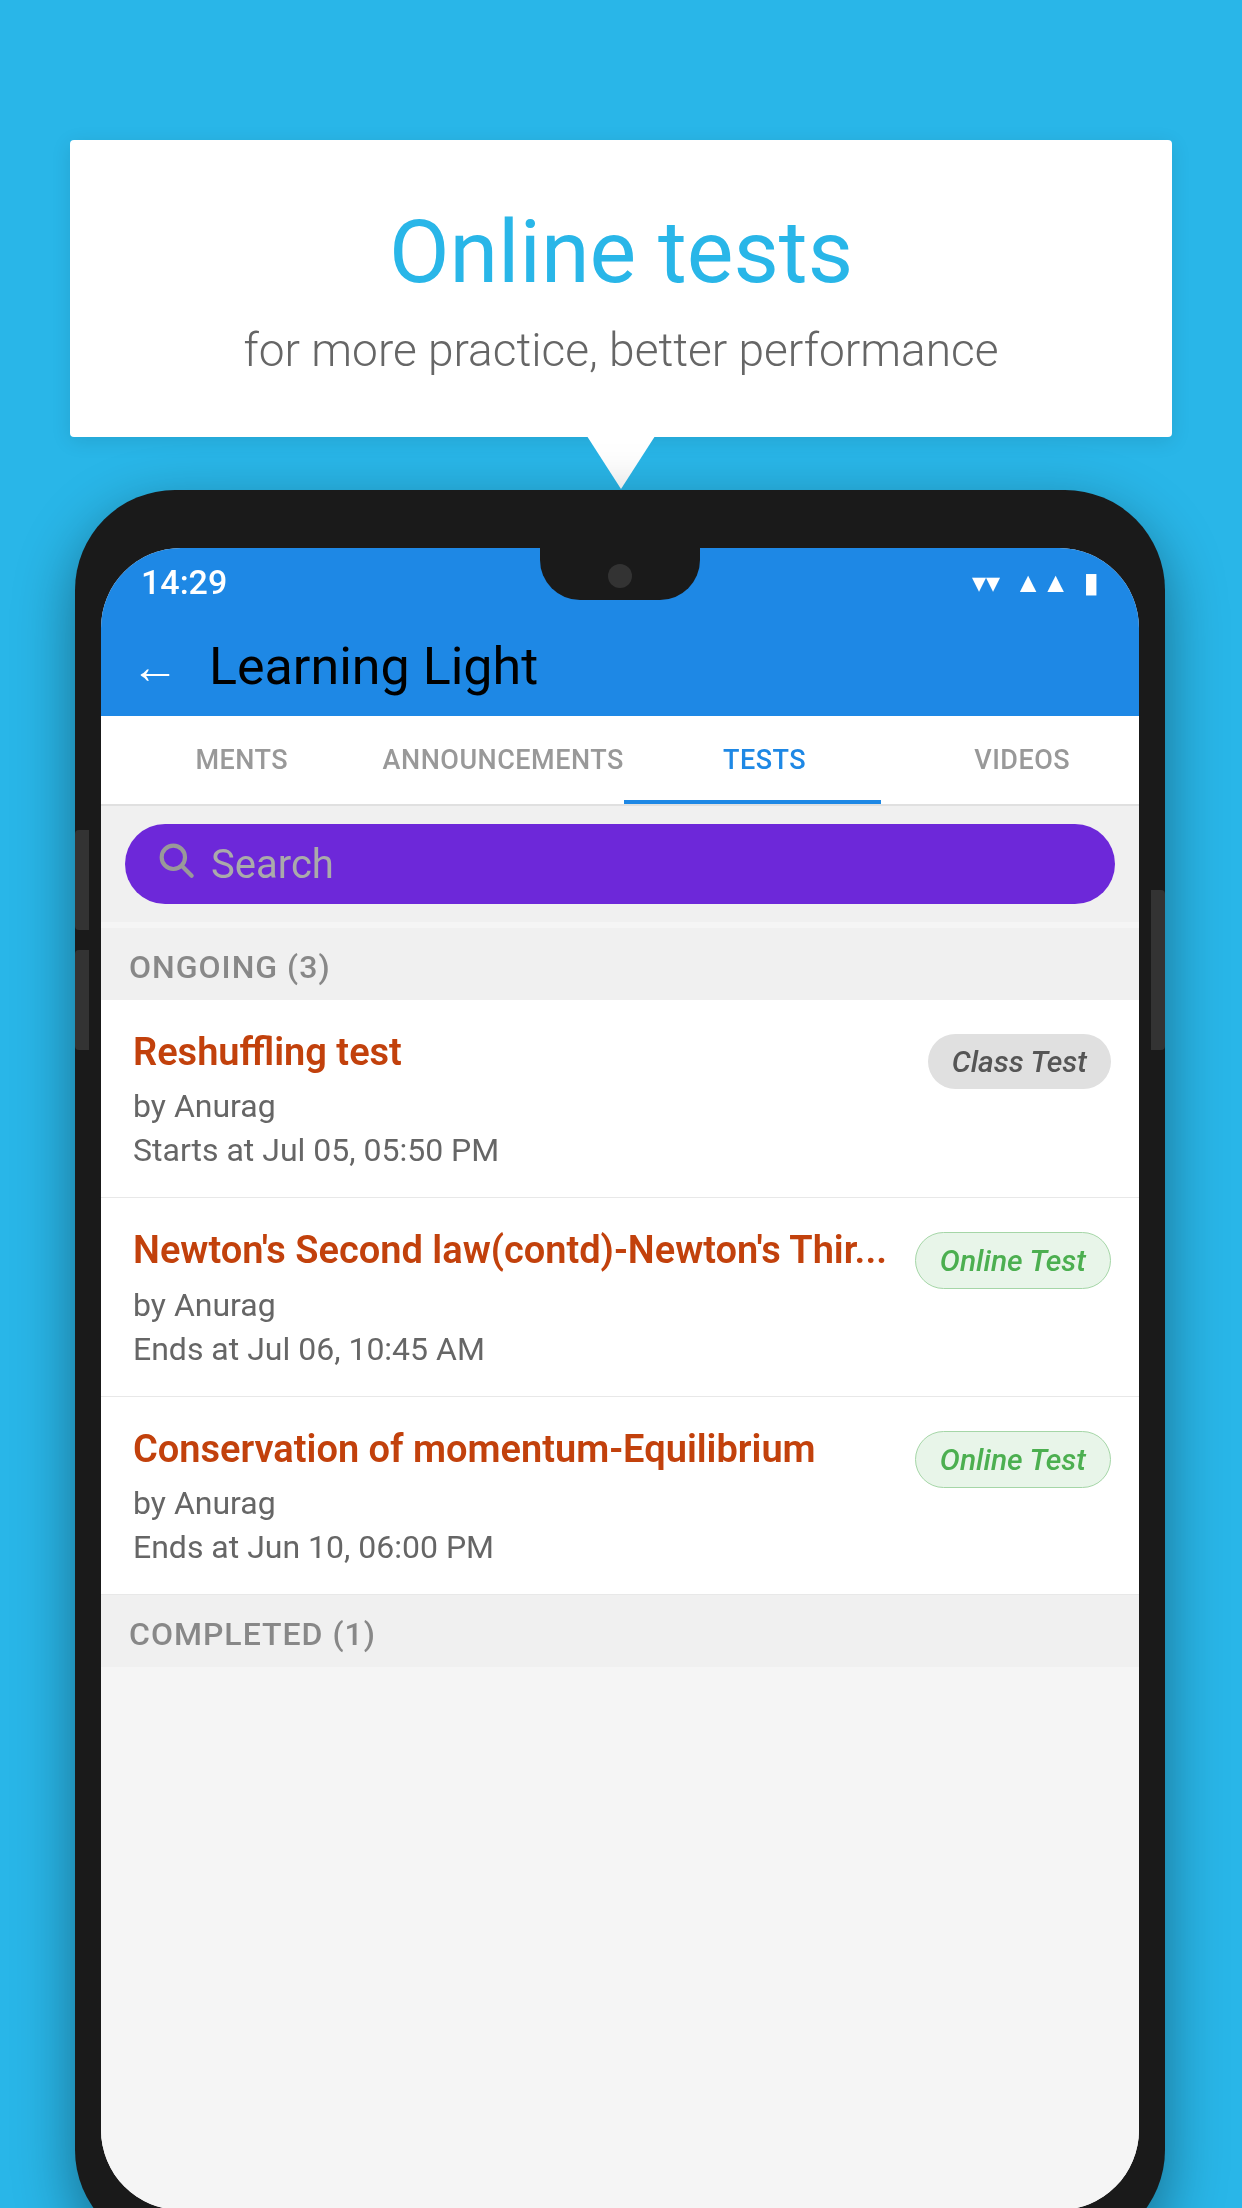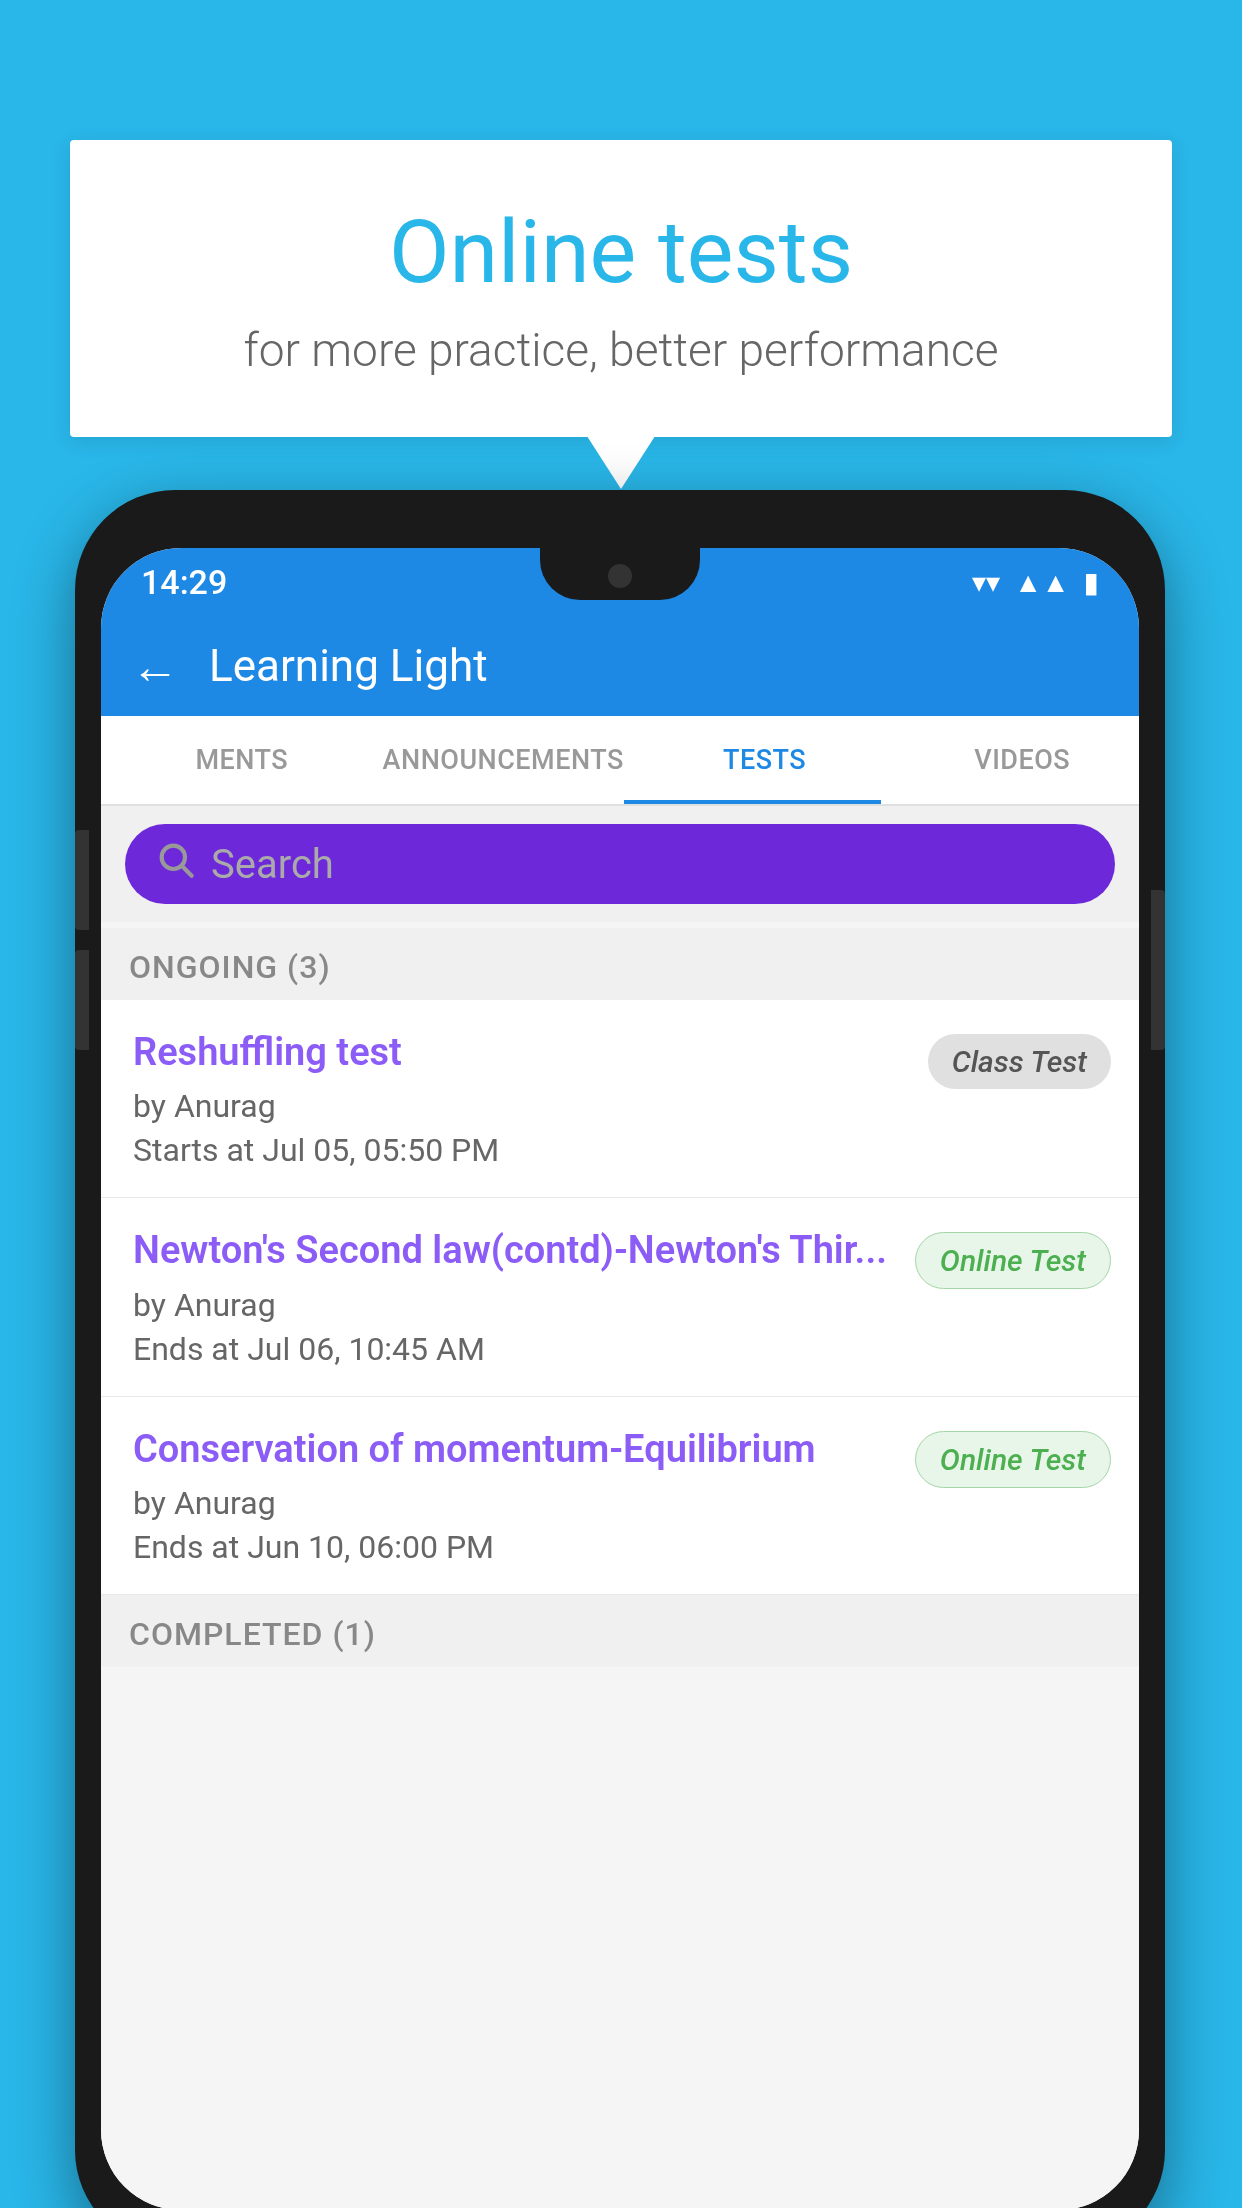"Learning Light" .app-title { color: #ffffff -> #000000; font-size: 44px -> 52px }
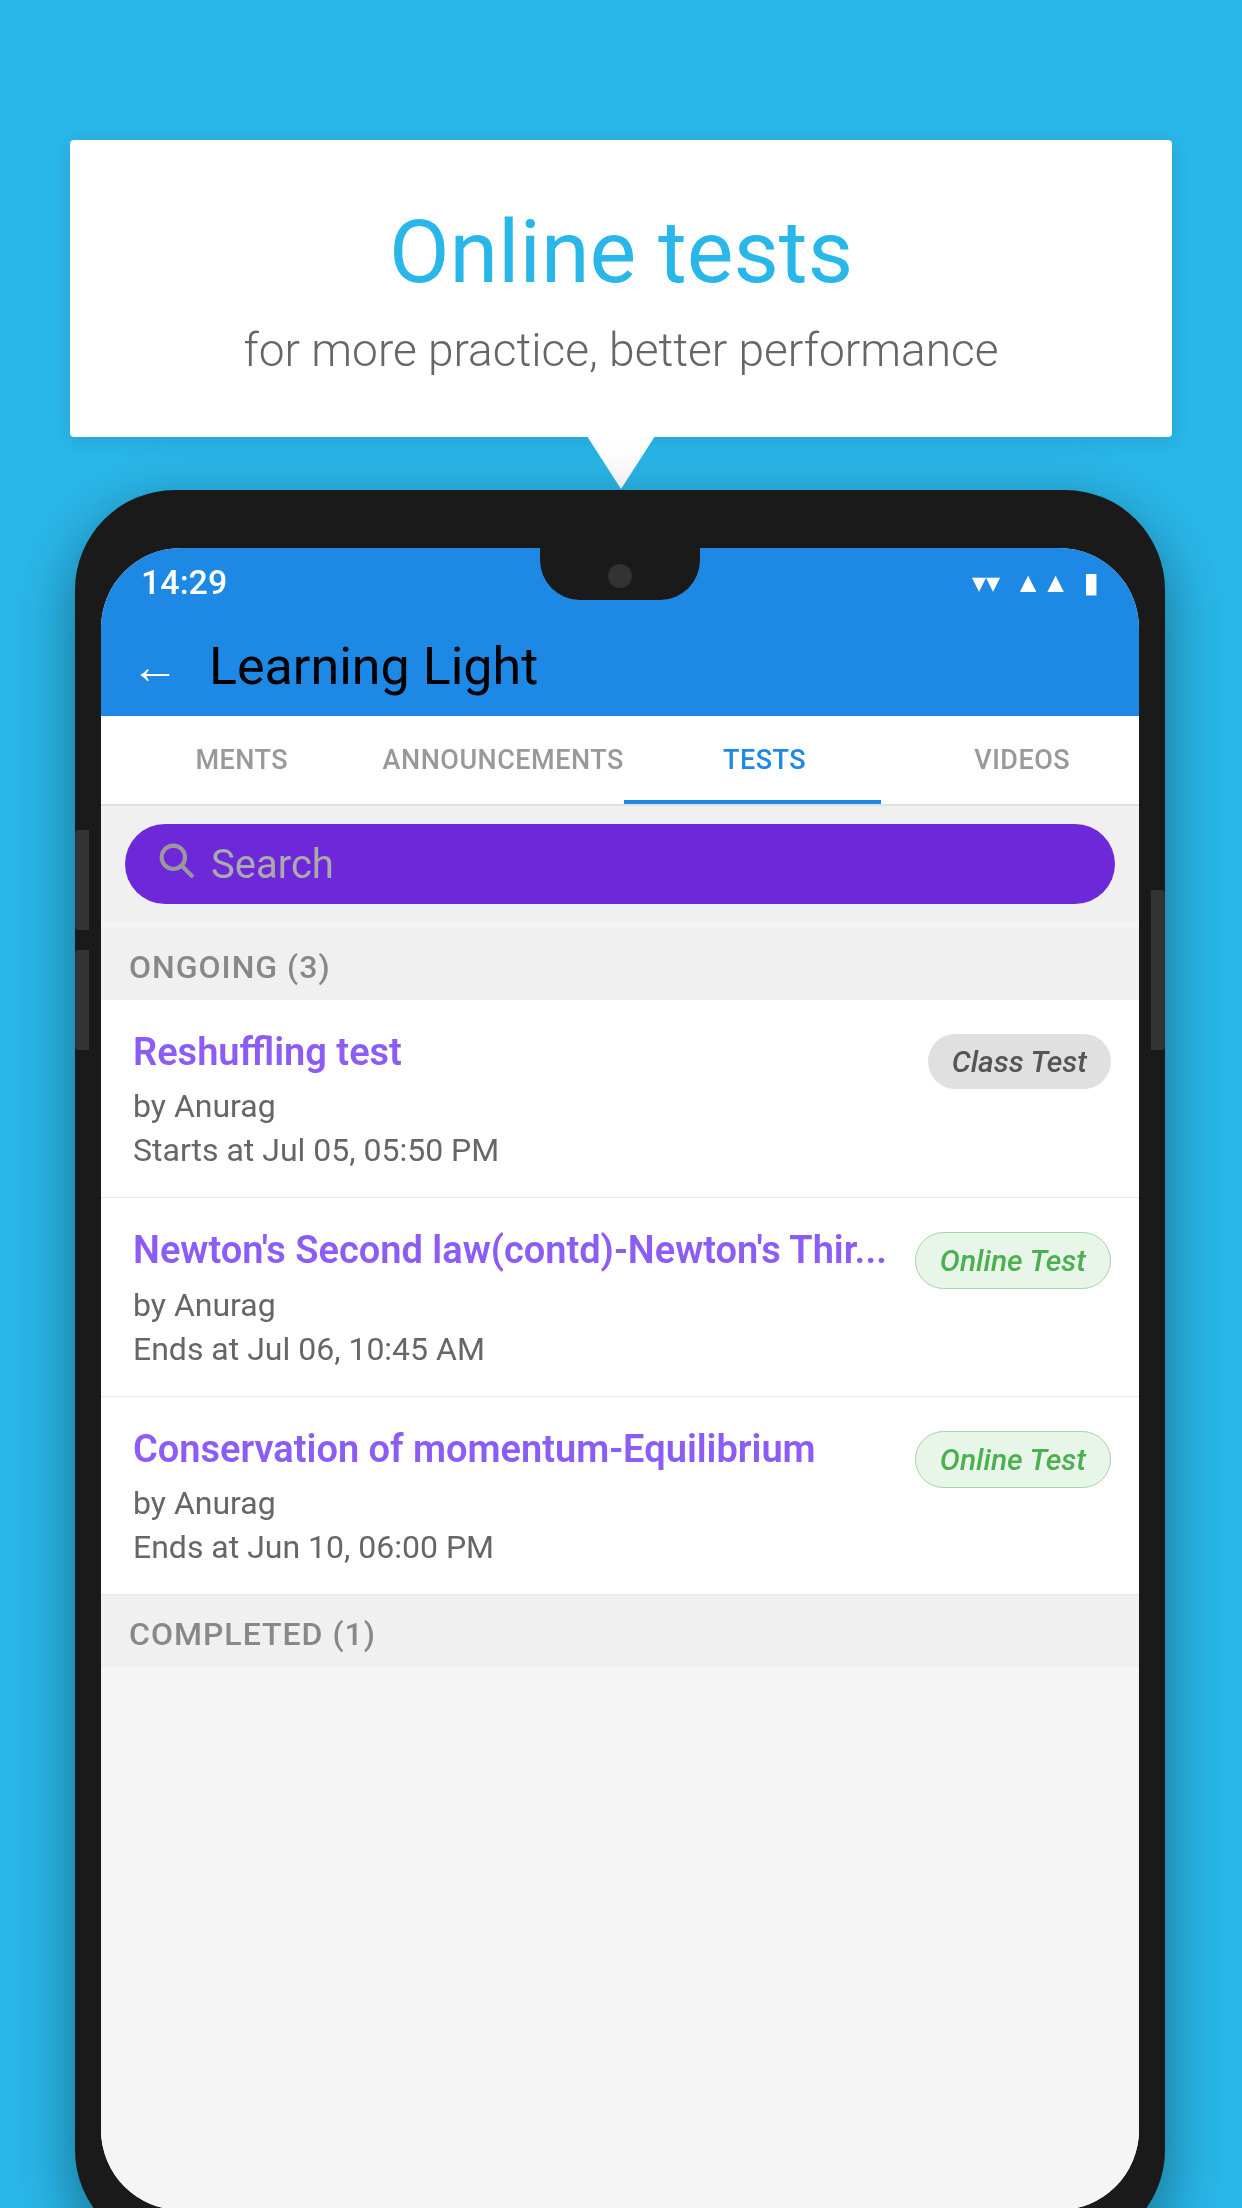"Reshuffling test" .test-title { color: #8b5cf6 -> #c2410c }
